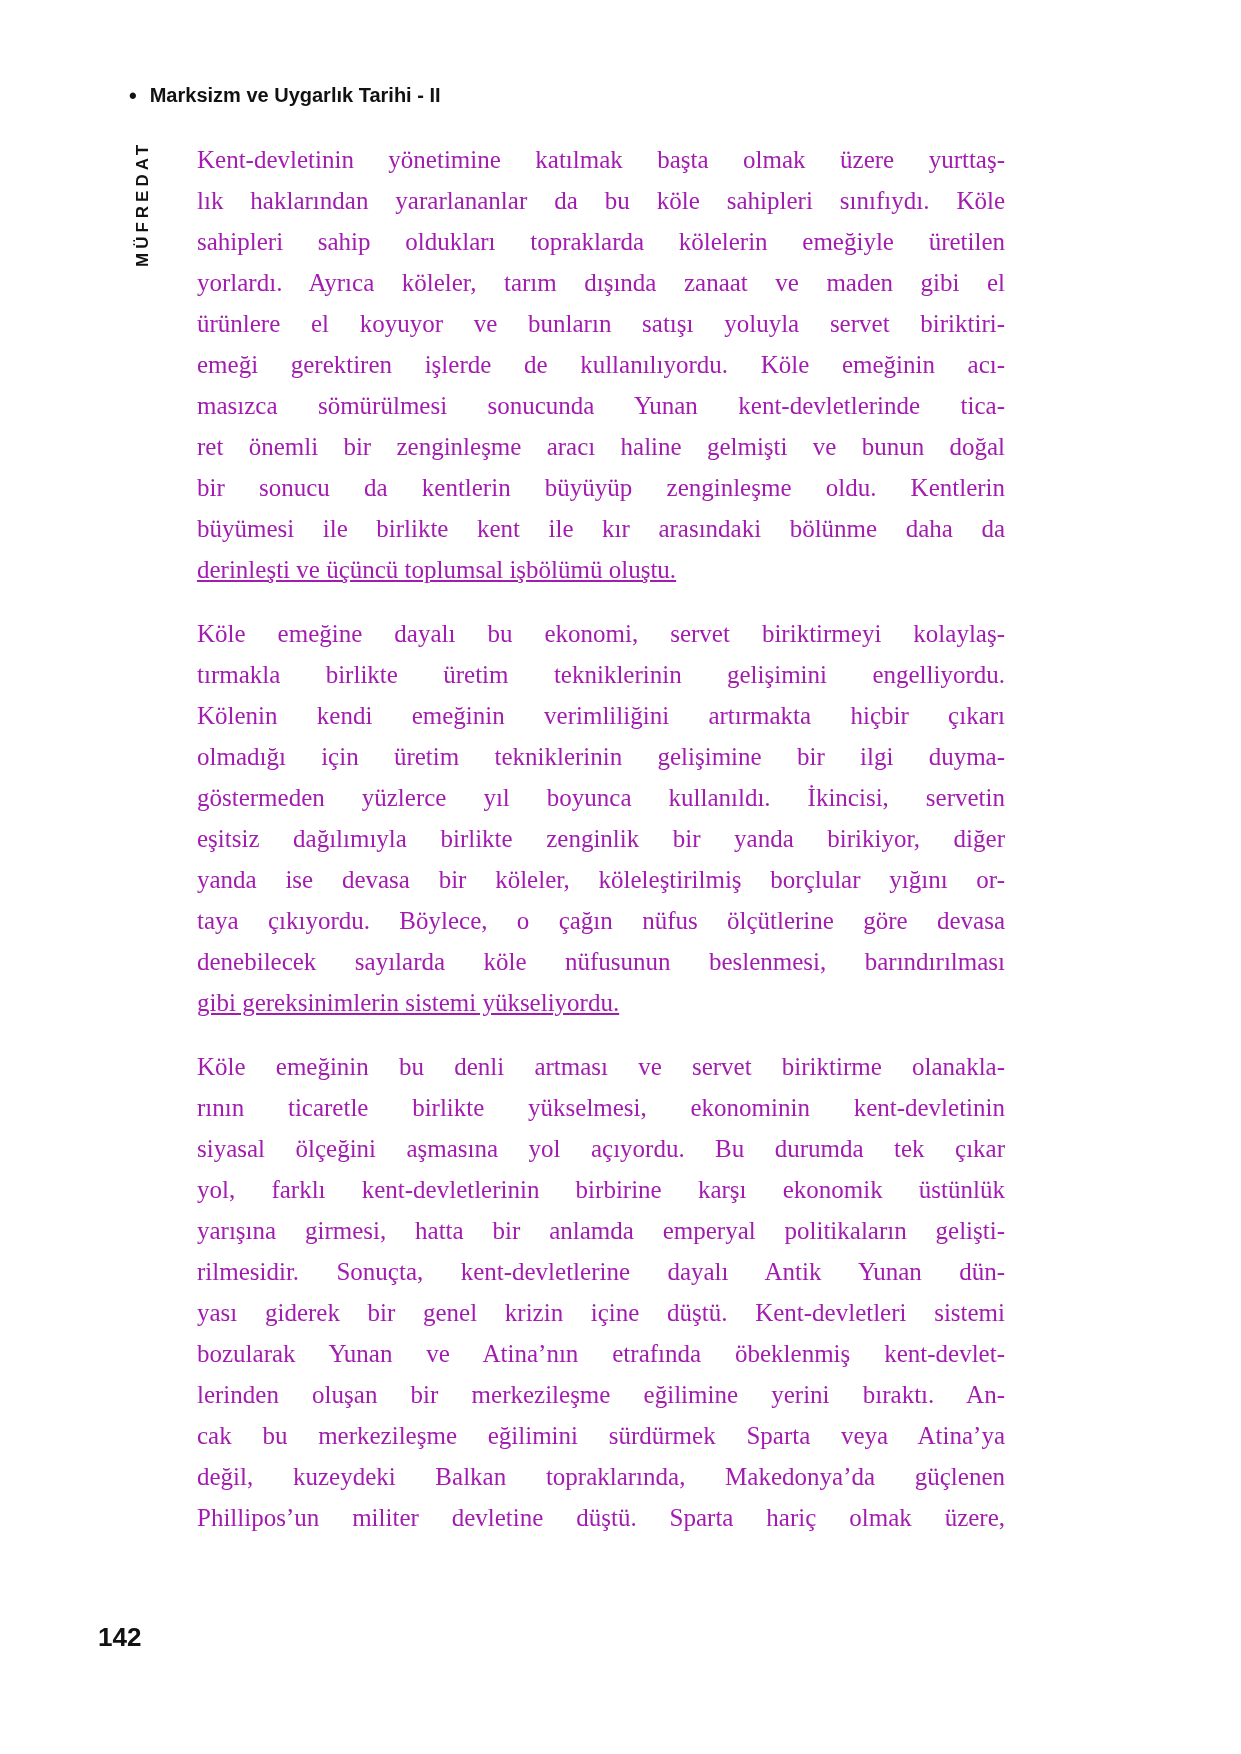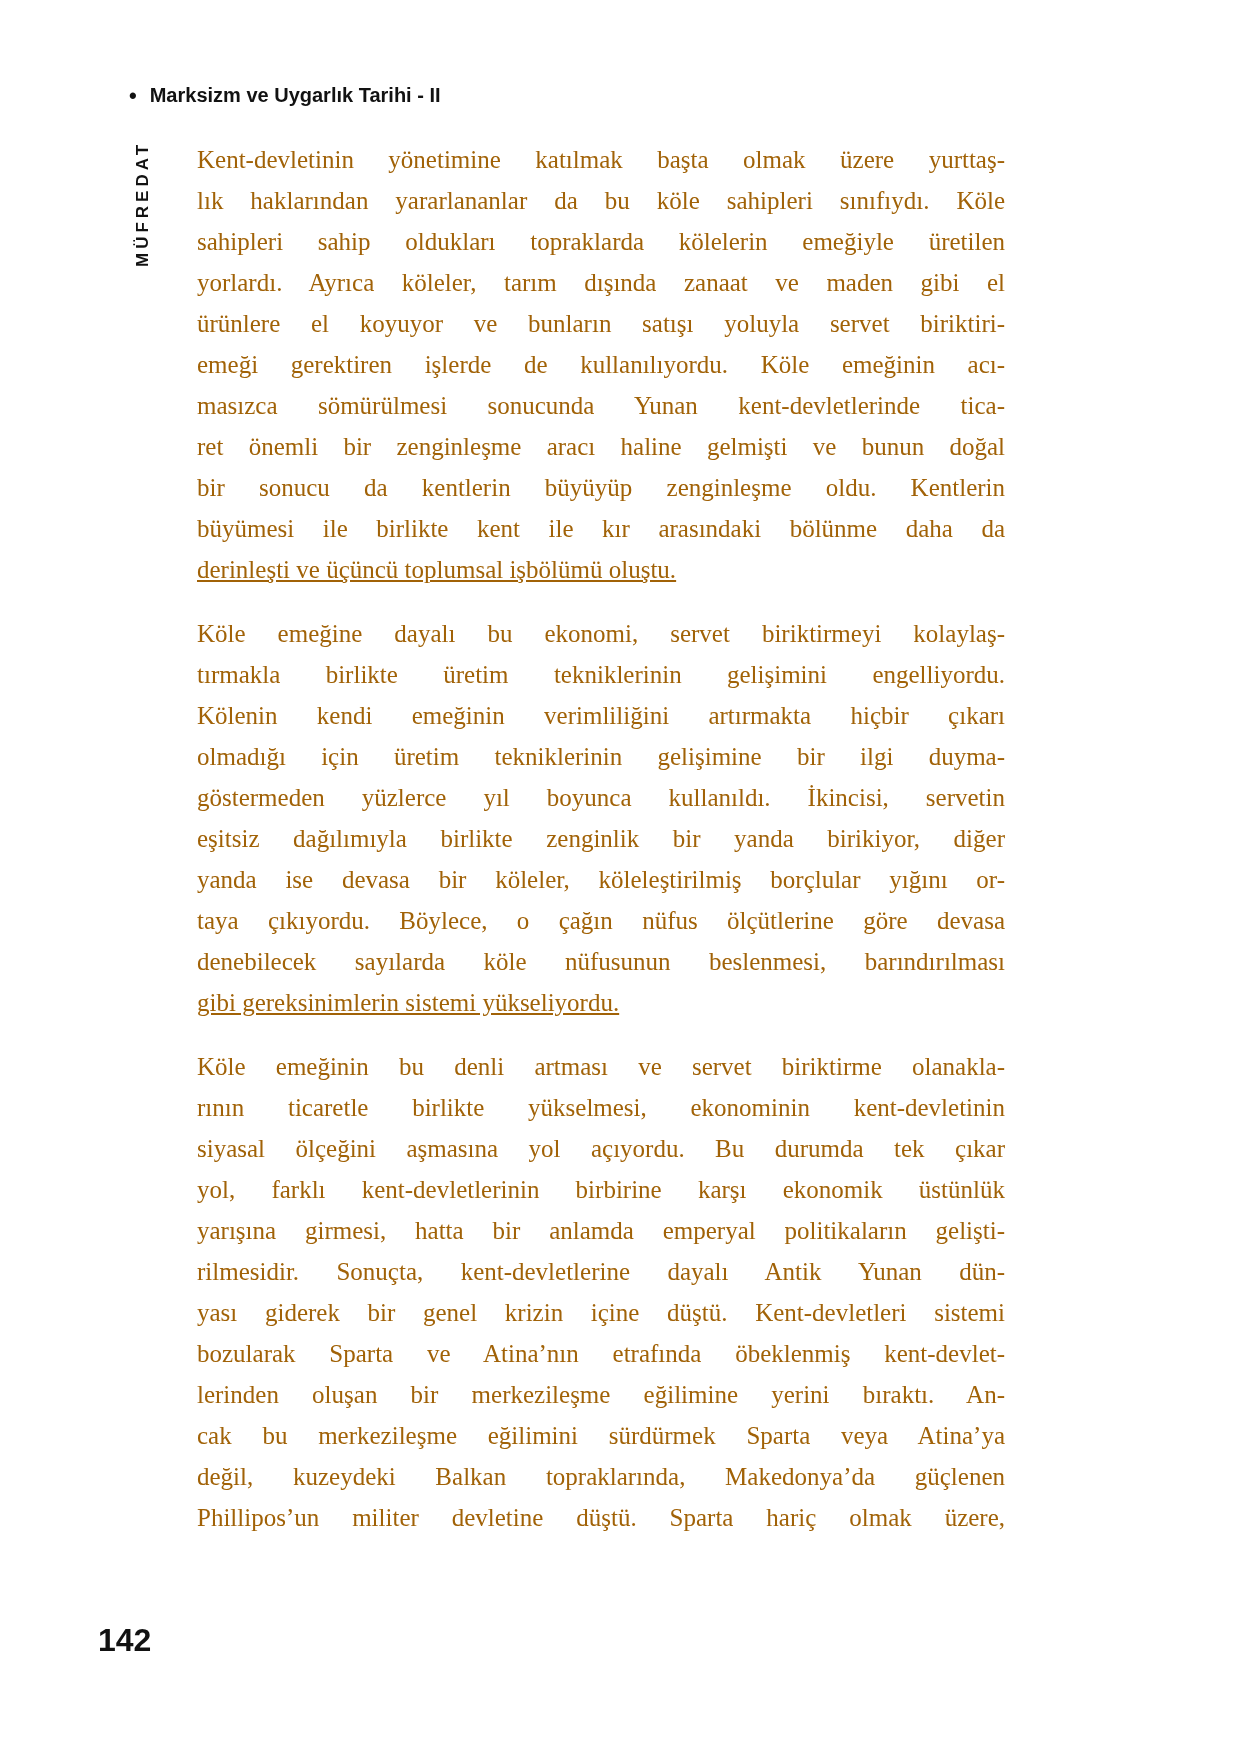"Kent-devletinin yönetimine katılmak" .line { color: #a16207 -> #a21caf }
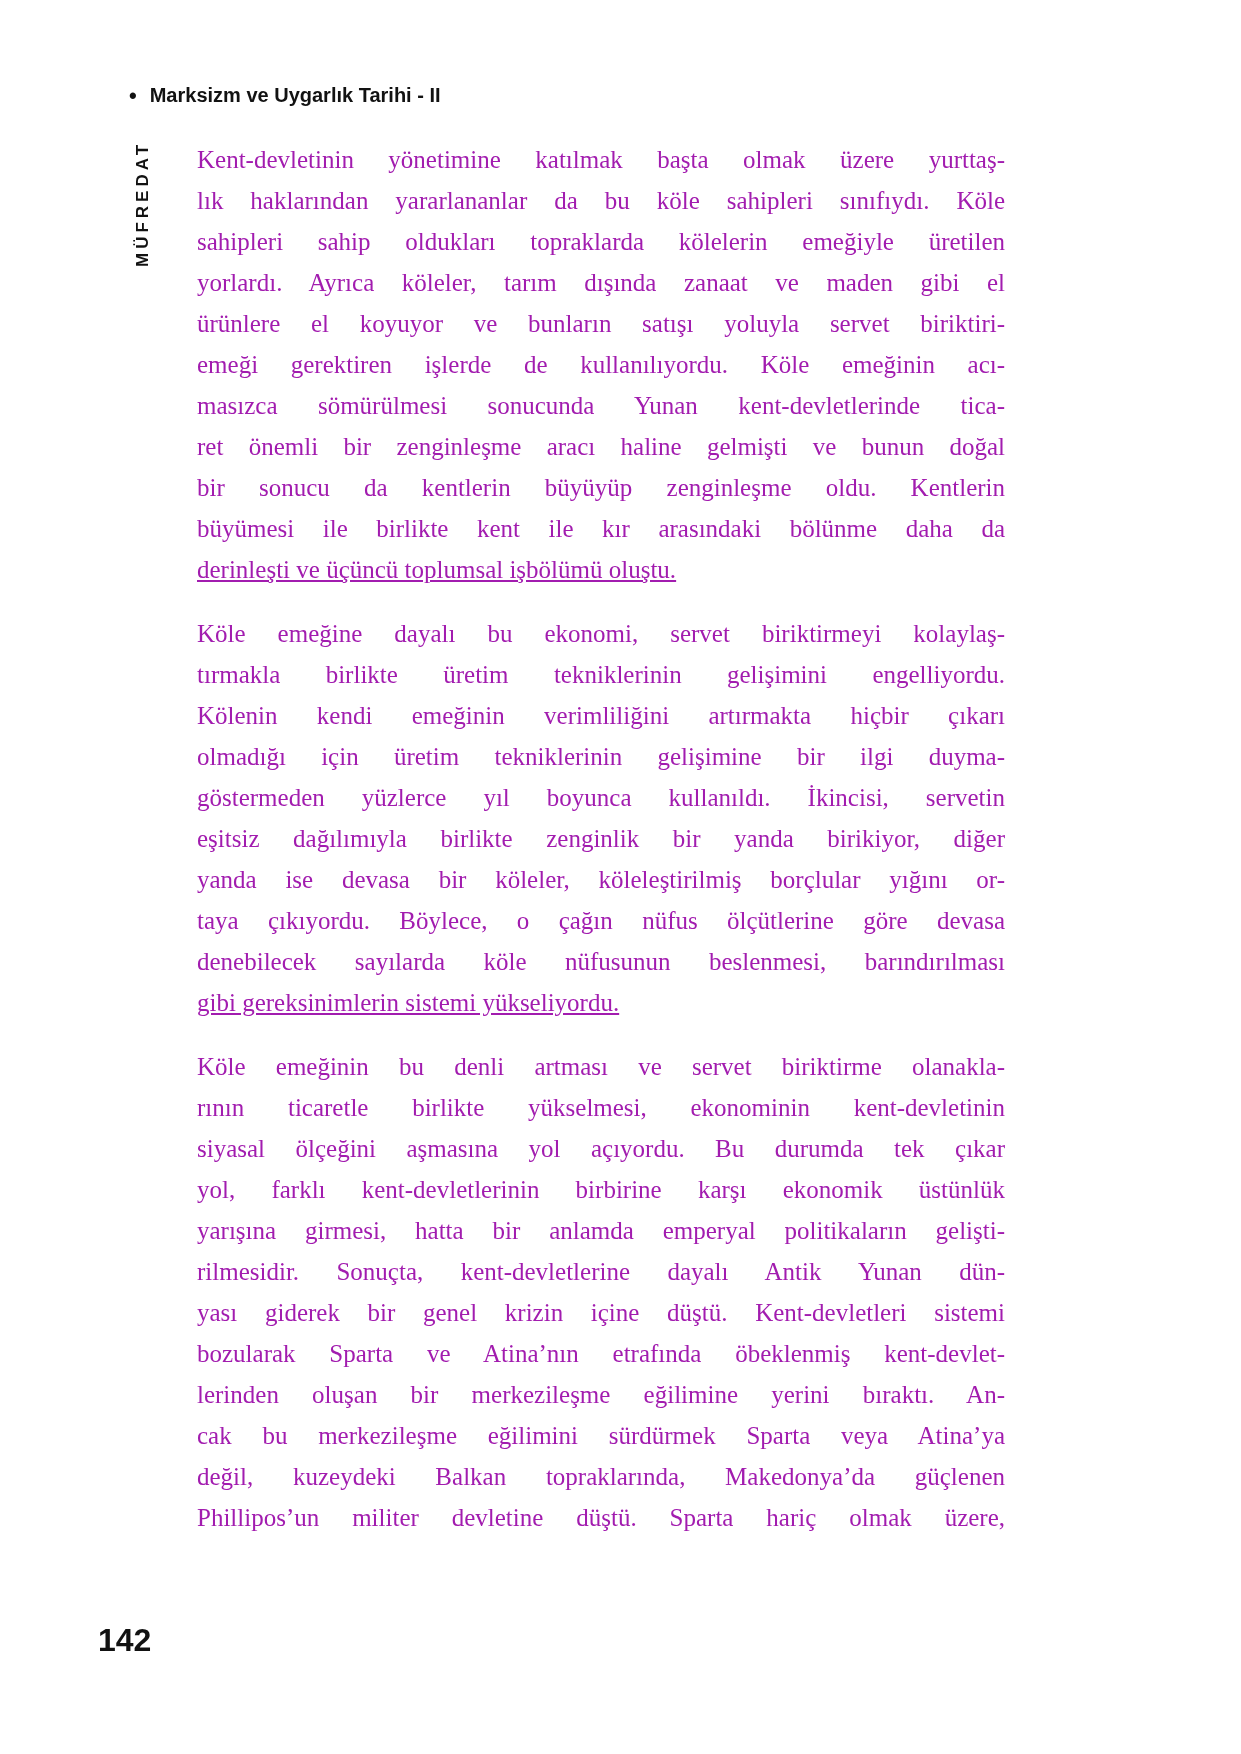"bozularak Sparta ve Atina’nın etrafında" div.line { text: Sparta -> Yunan }
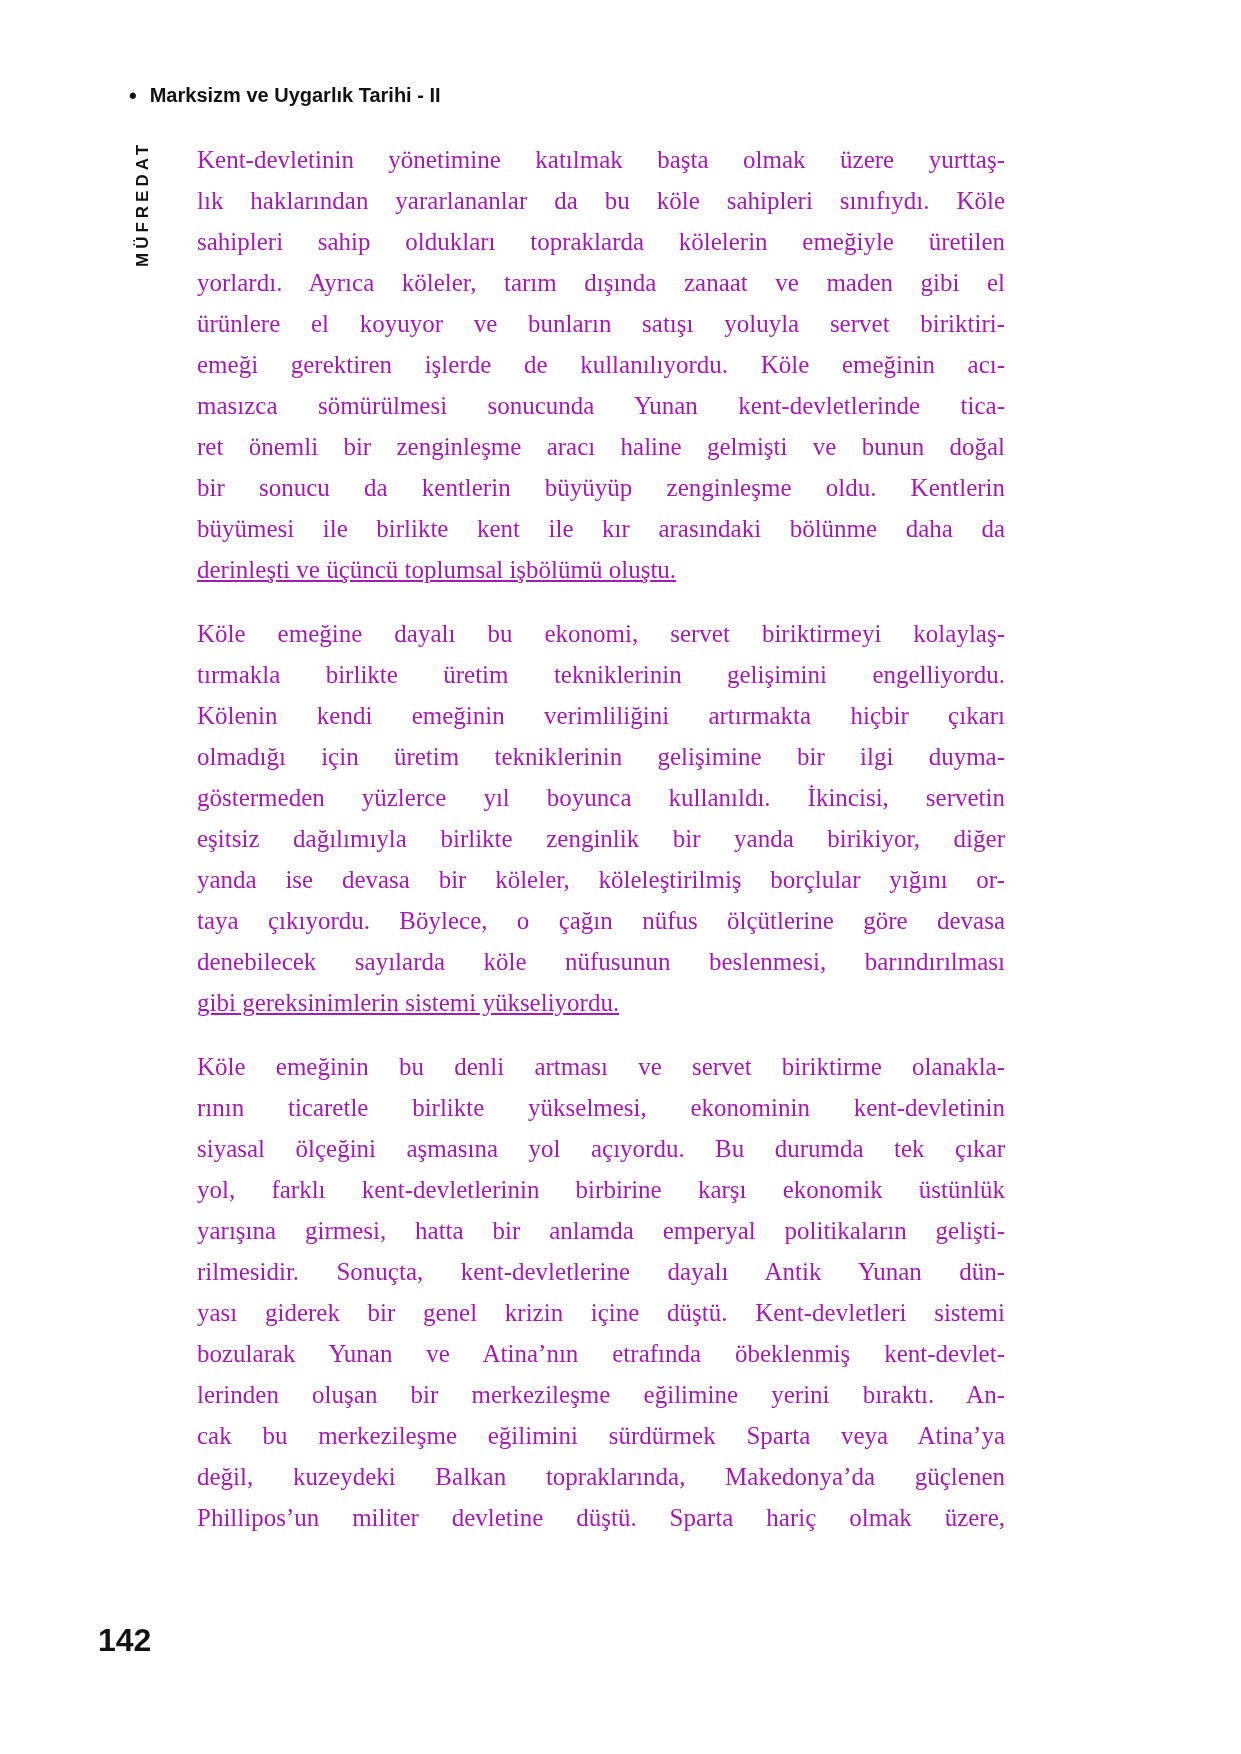"142" .page-number { font-size: 32px -> 26px }
